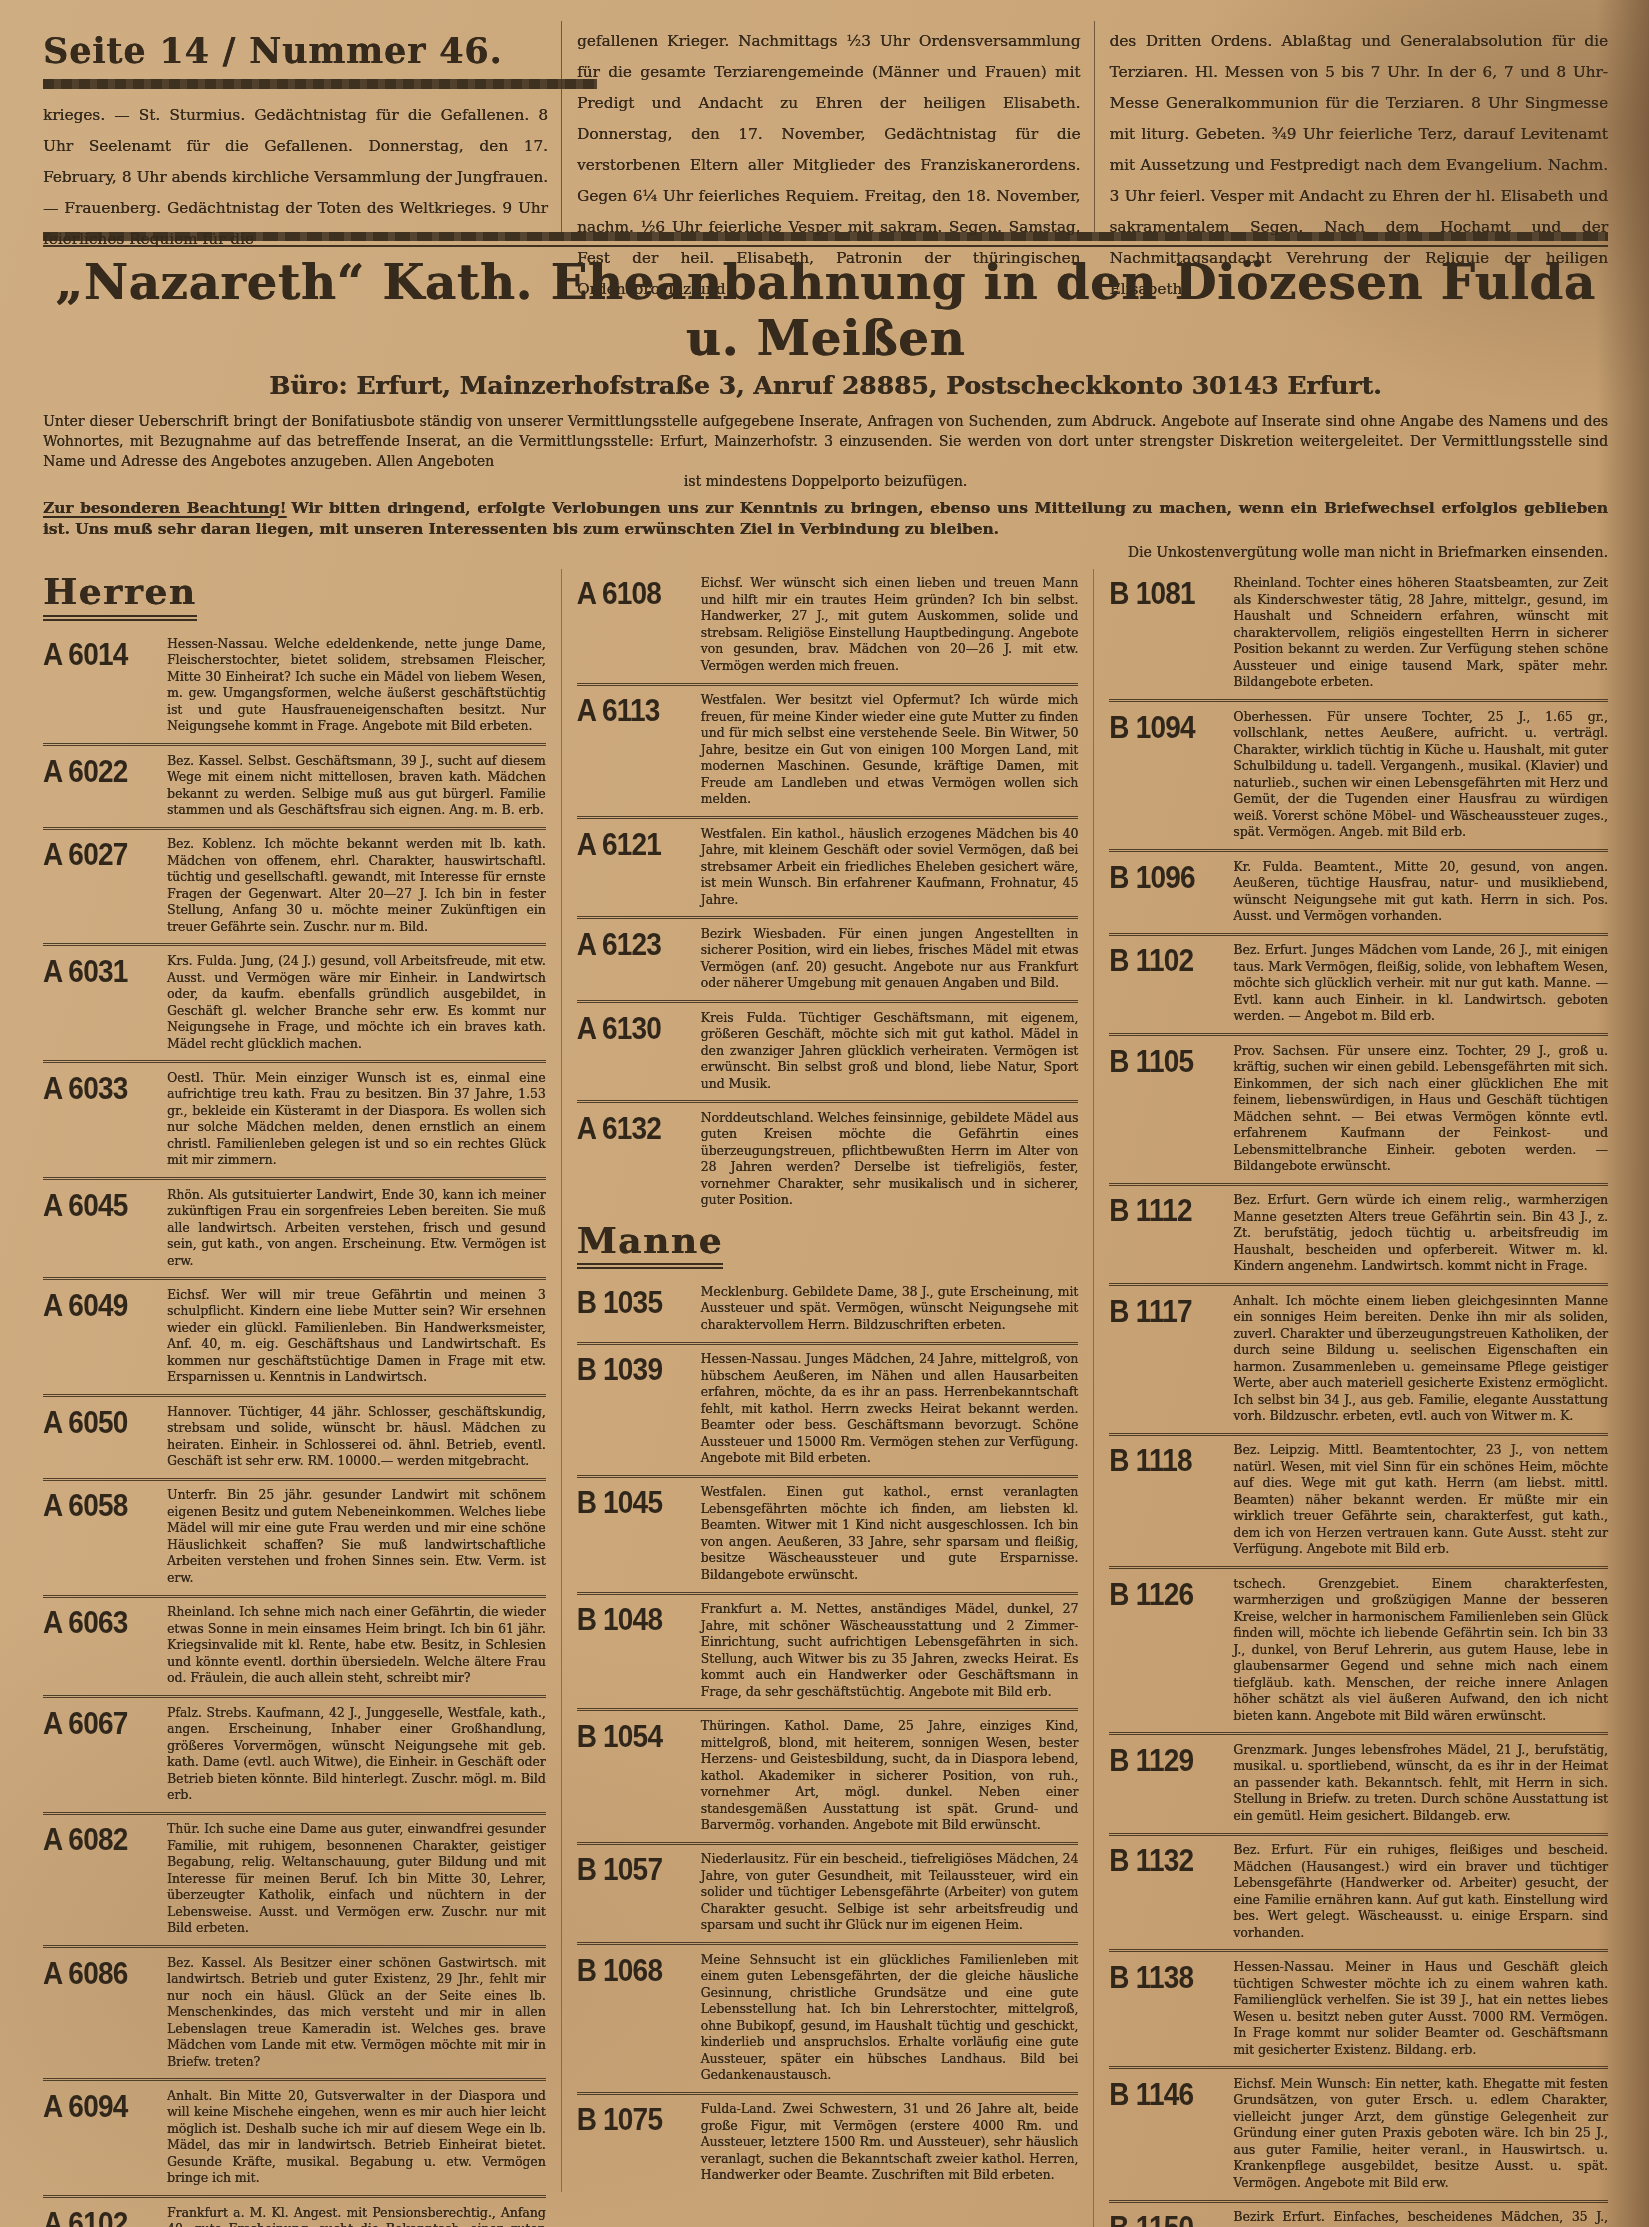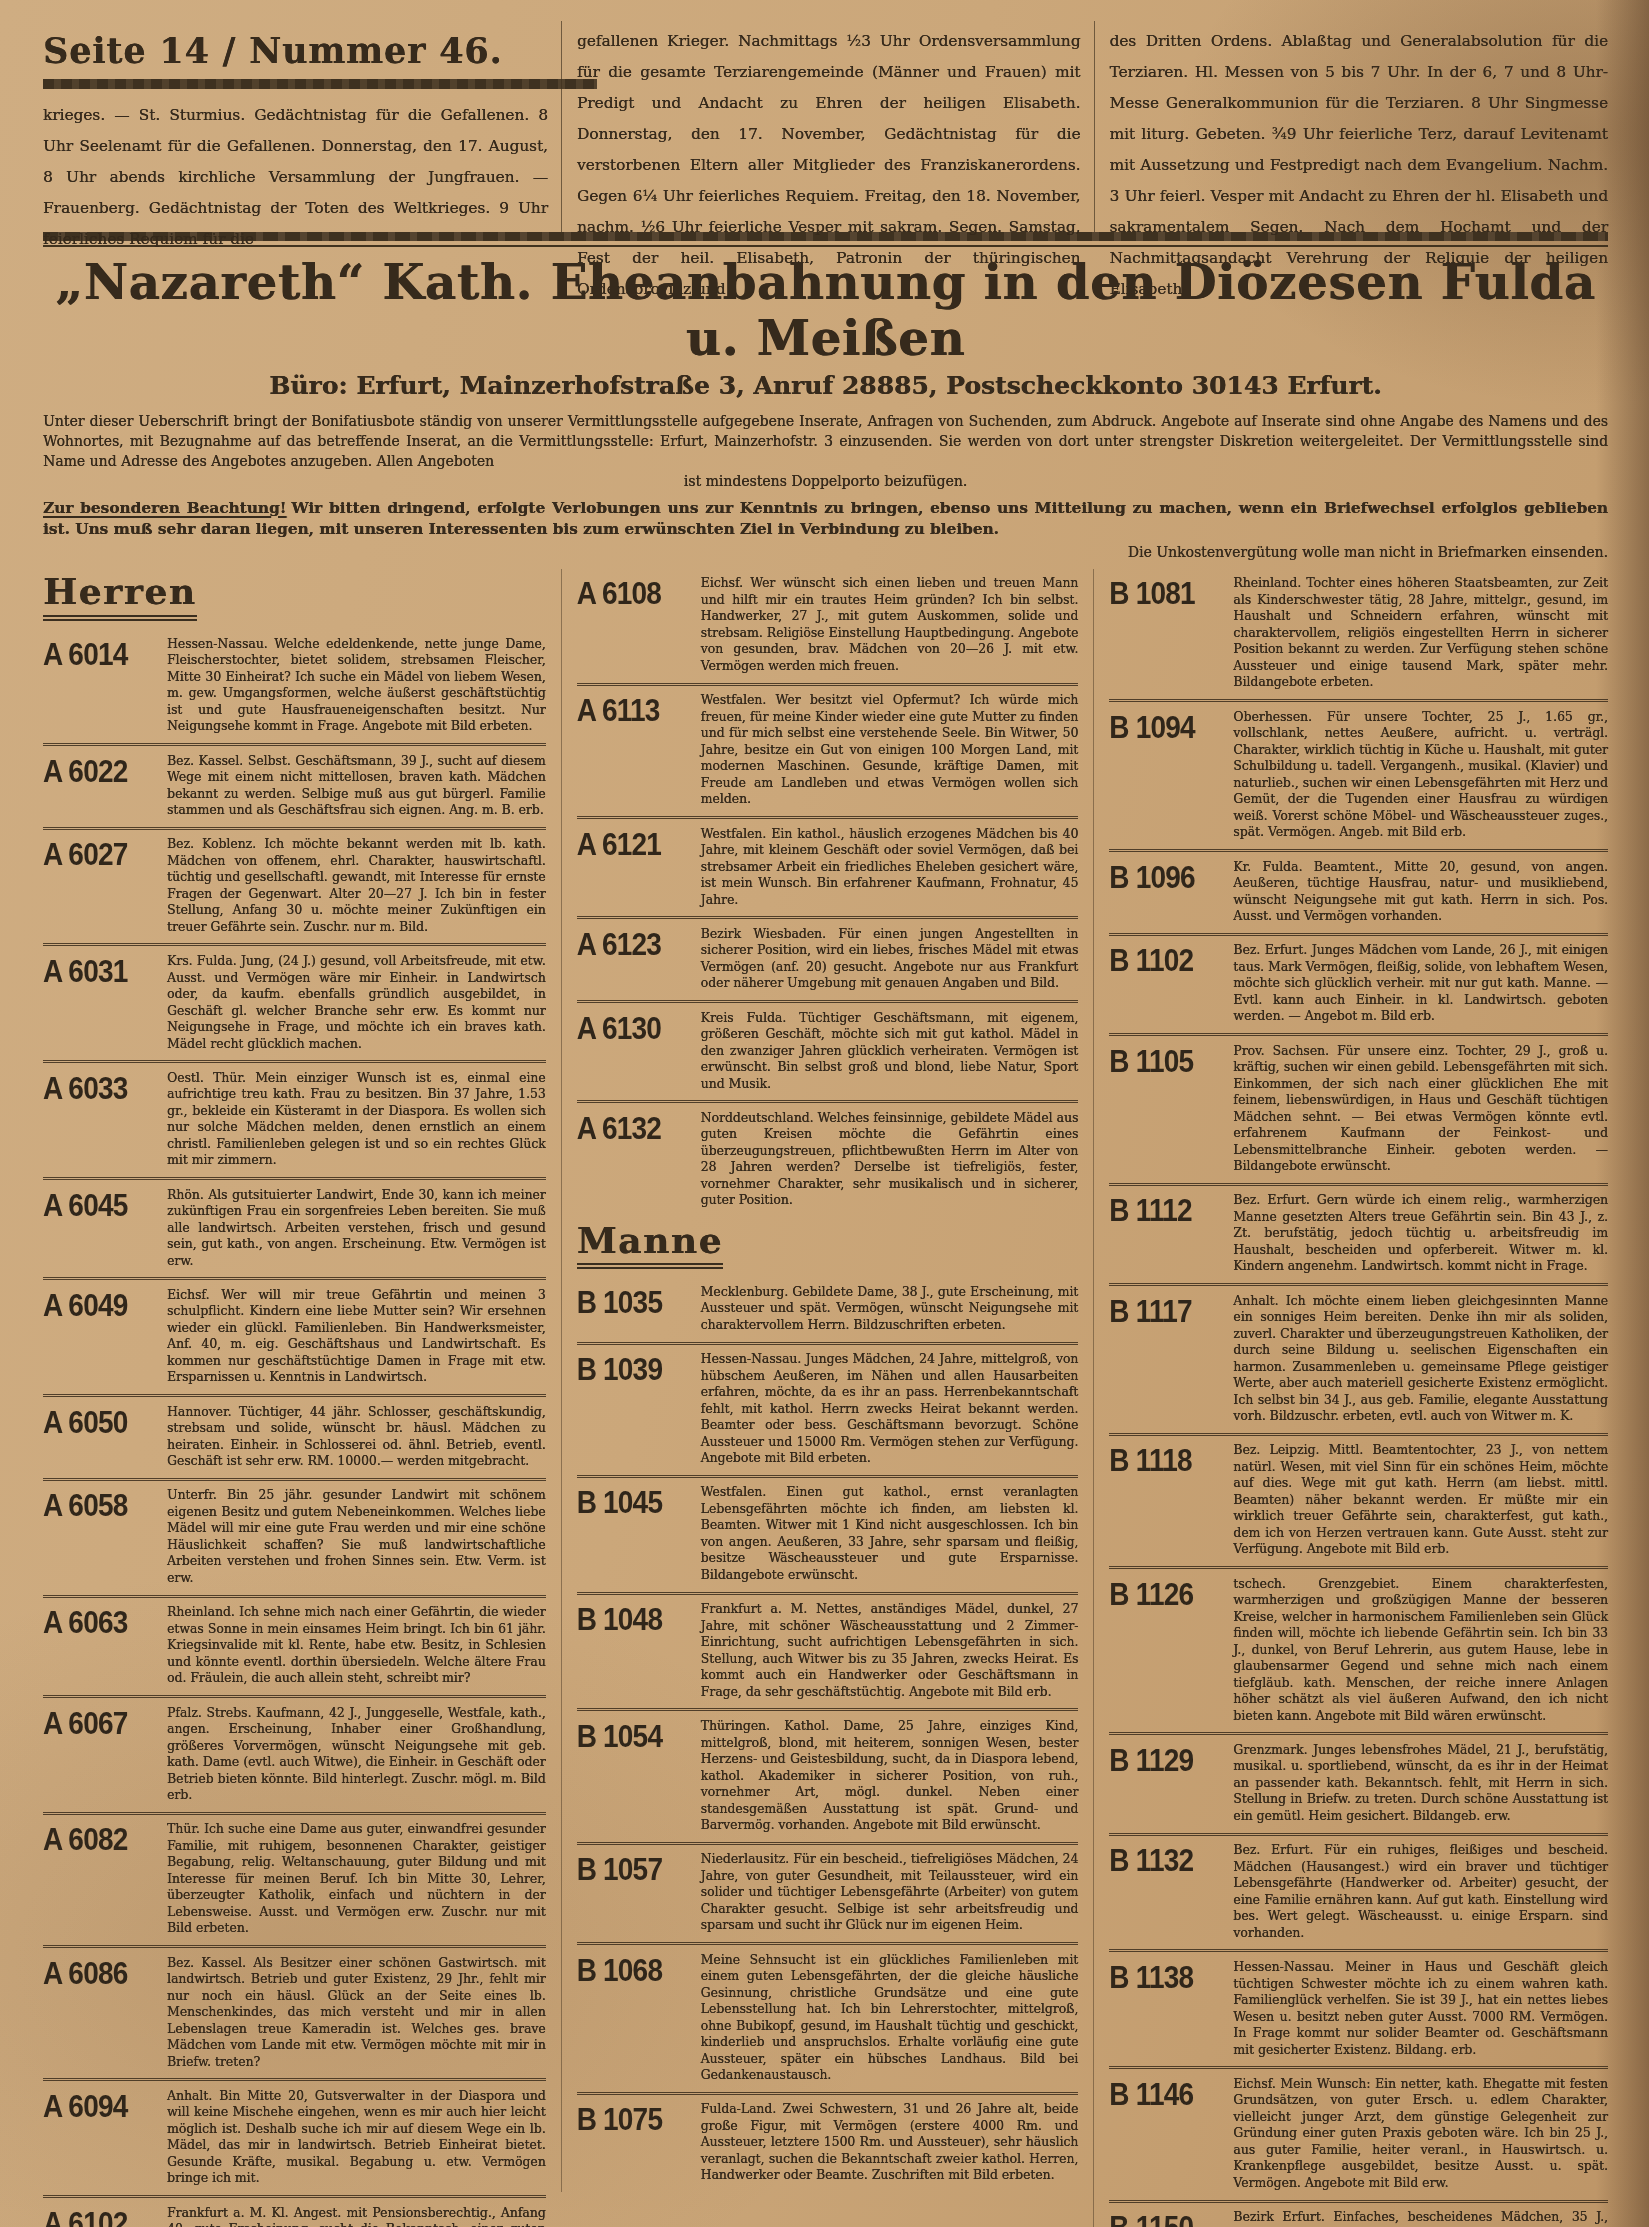"krieges. — St. Sturmius. Gedächtnistag" div.top-text { text: August -> February }
